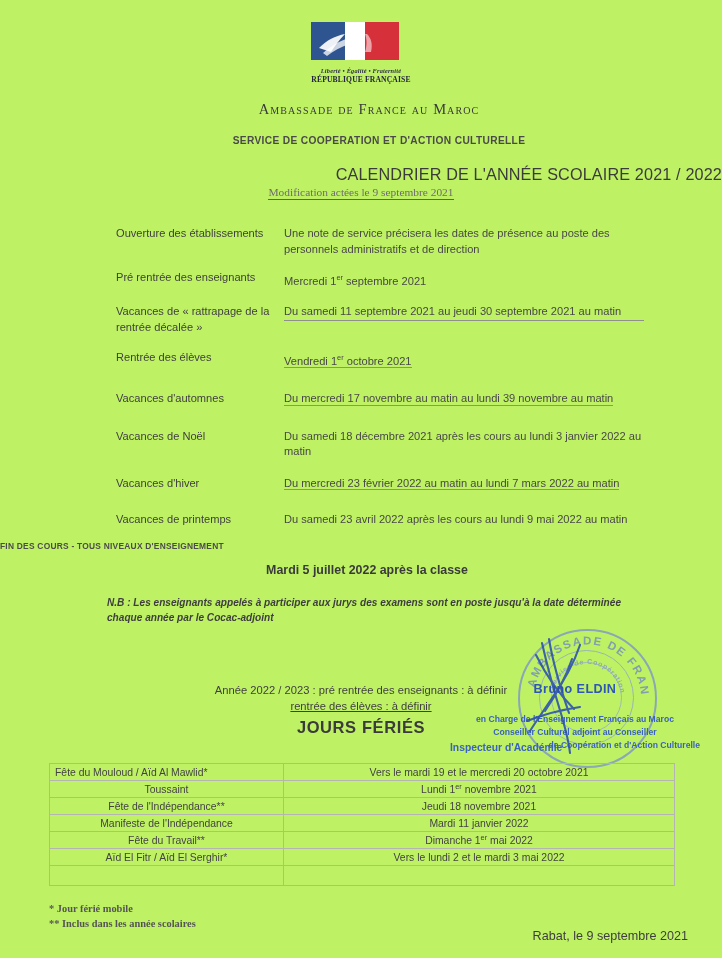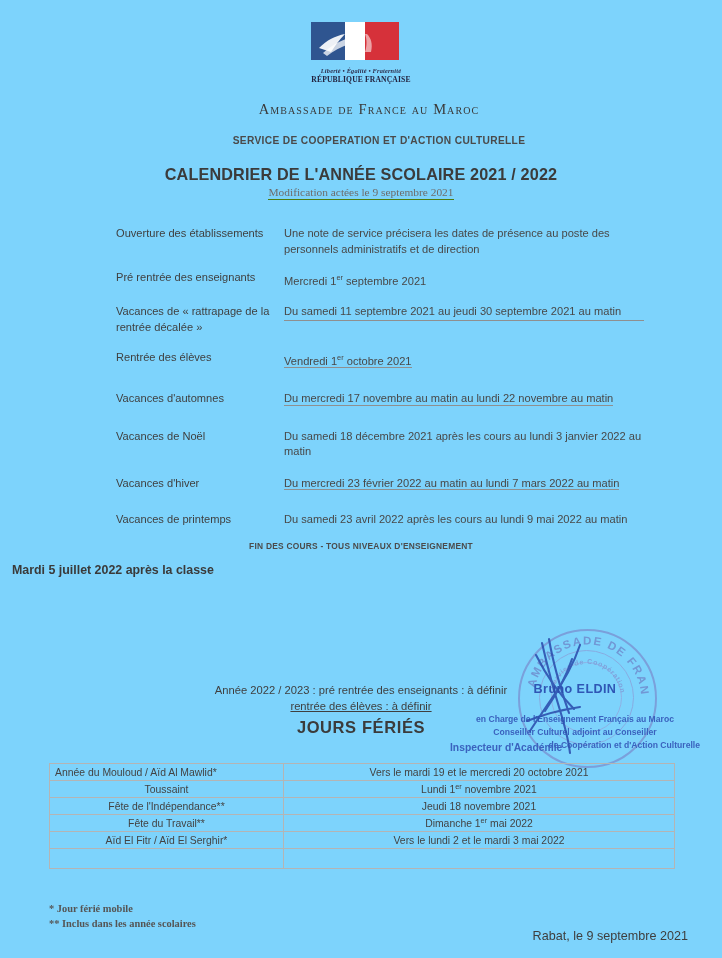"RÉPUBLIQUE FRANÇAISE" .page { background: #7dd3fc -> #bef264 }
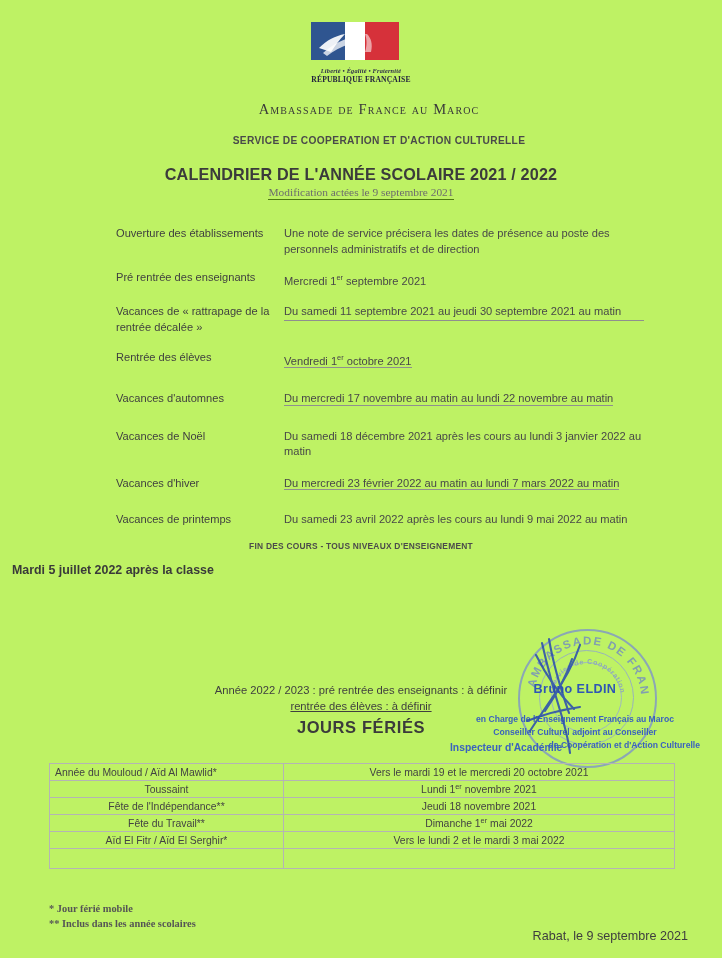"CALENDRIER DE L'ANNÉE SCOLAIRE 2021" .doc-title { font-weight: bold -> normal; text-align: center -> right }
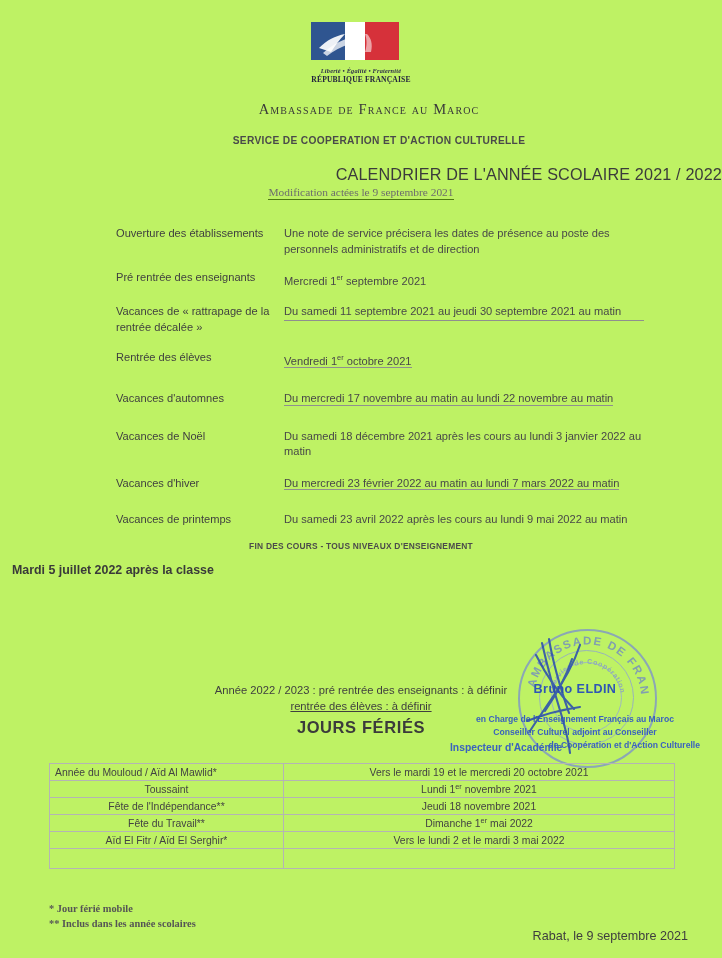"Du mercredi 17 novembre au" span.u { text: 22 -> 39 }
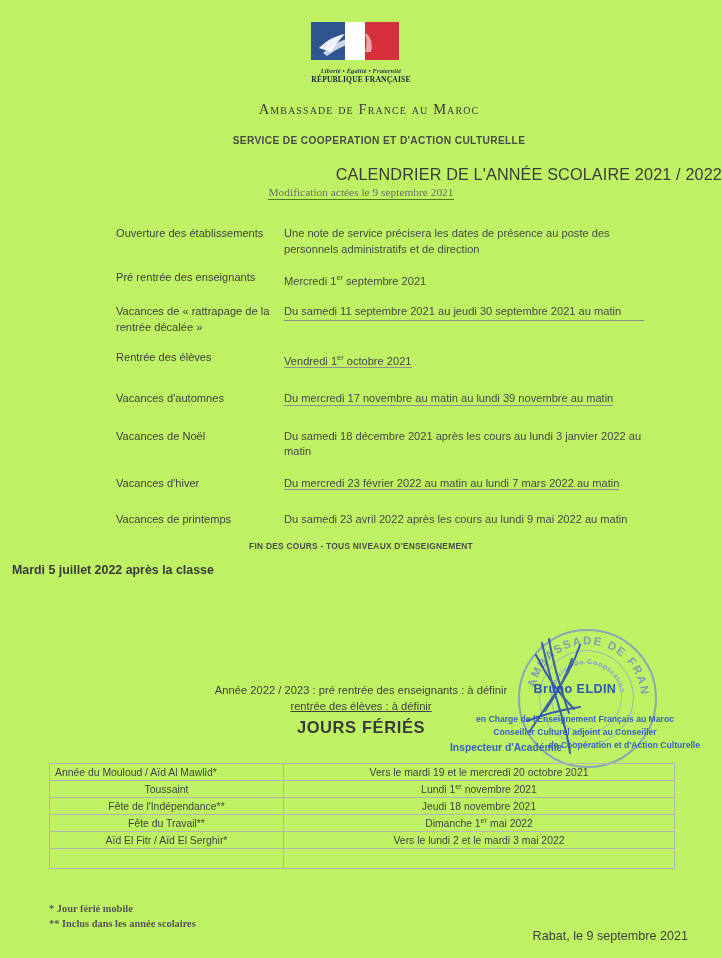"FIN DES COURS - TOUS" .fin-label { text-align: center -> none }
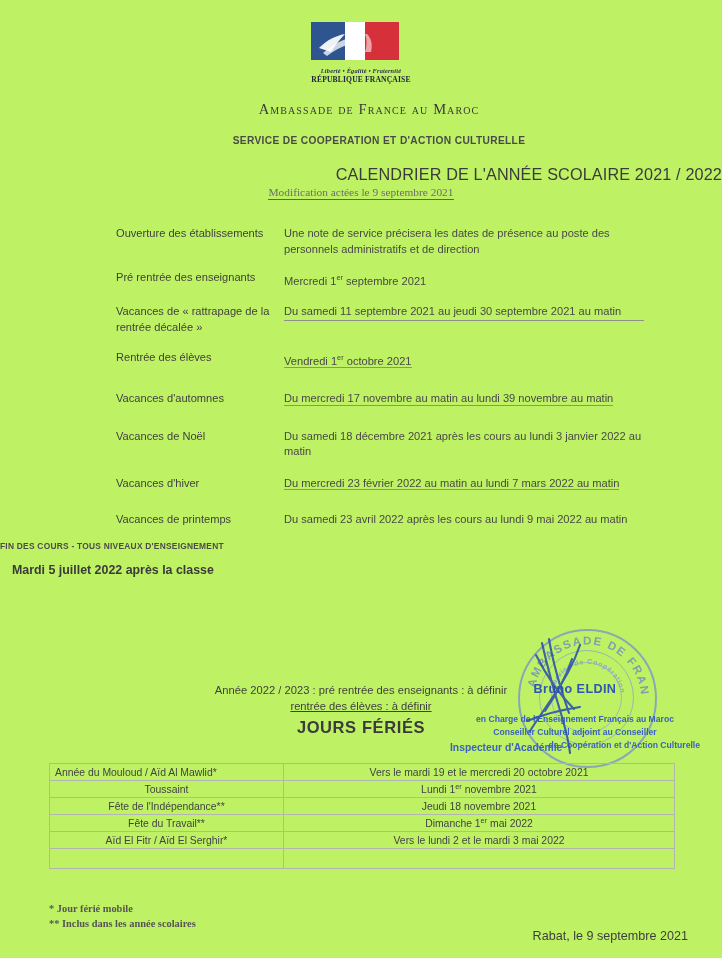"Mardi 5 juillet 2022 après" .fin-date { text-align: left -> center }
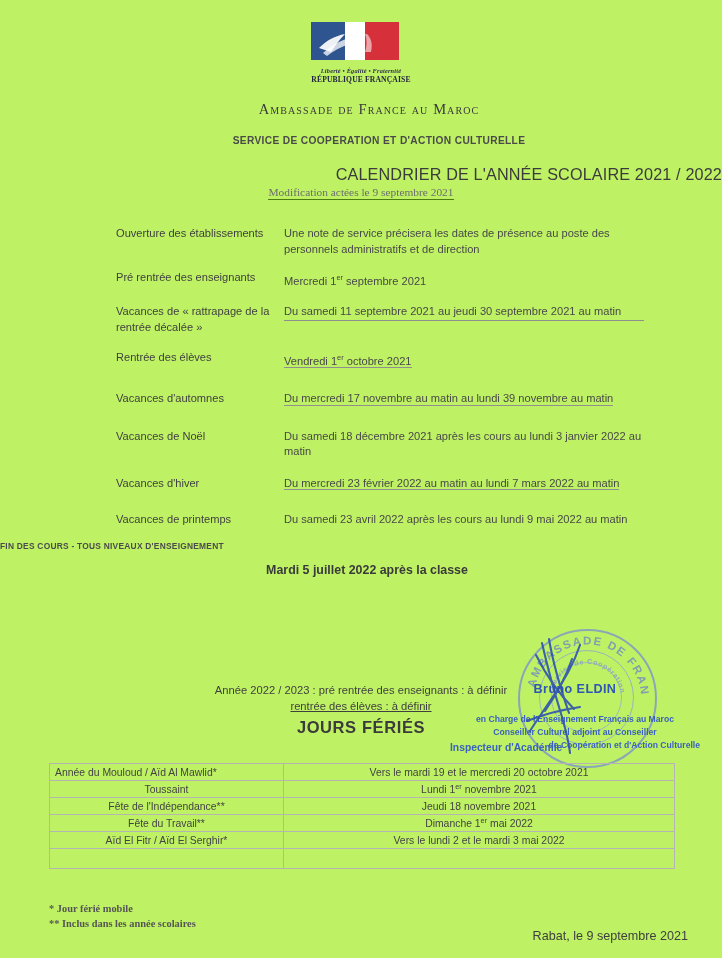"N.B : Les enseignants appelés" div.nb { html: none -> <div>N.B : Les enseignants appelés à participer aux jurys des examens sont en poste jusqu'à la date déterminée chaque année par le Cocac-adjoint</div> }
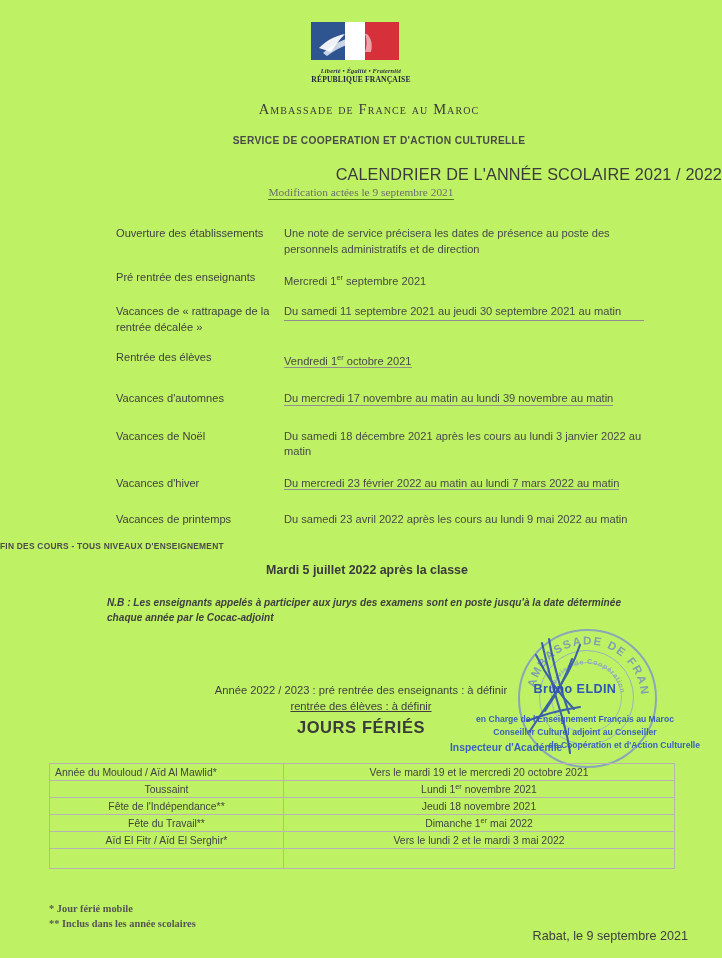"Année du Mouloud / Aïd" td.c-name { text: Année -> Fête }
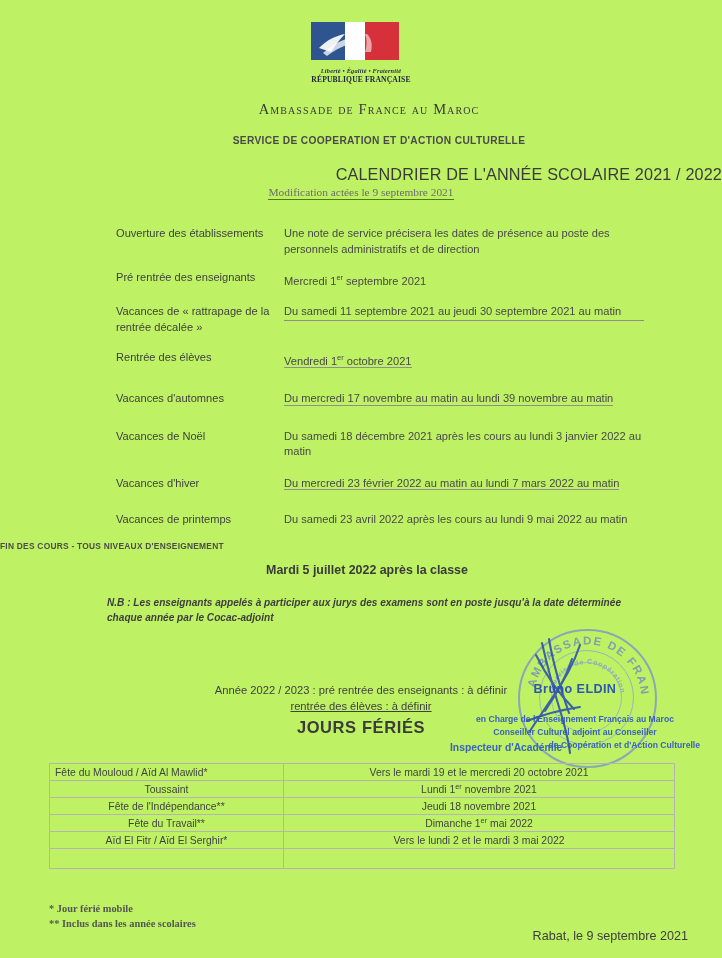"Manifeste de l'Indépendance" tr { html: none -> <tr> <td>Manifeste de l'Indépendance</td> <td>Mardi 11 janvier 2022</td> </tr> }
